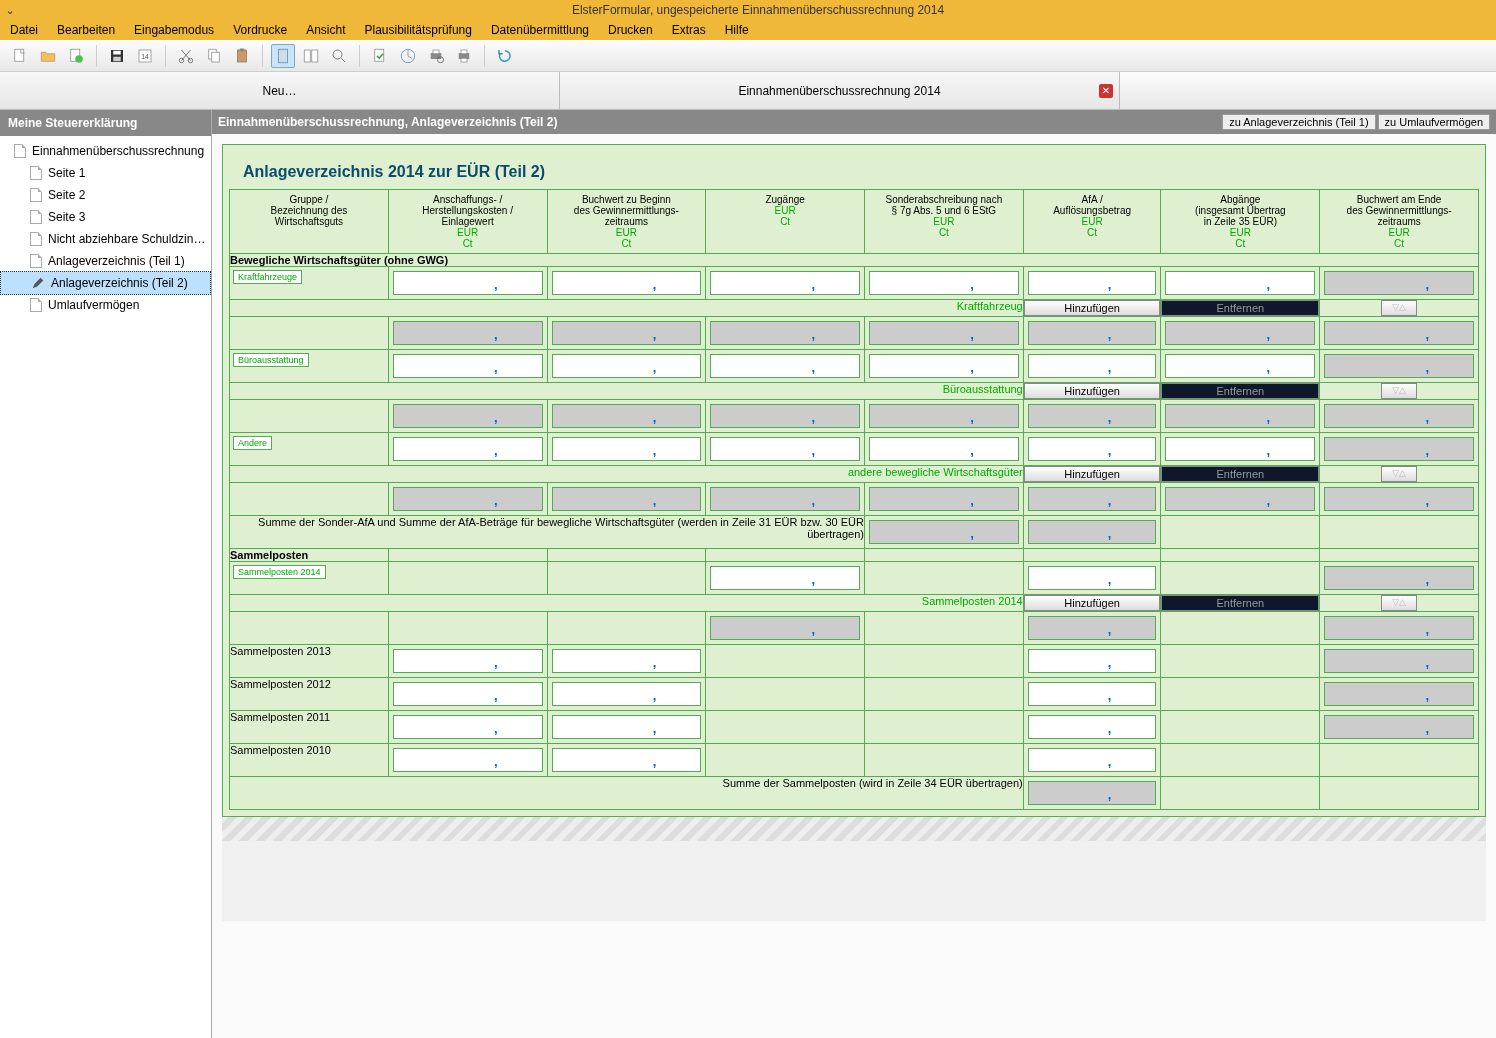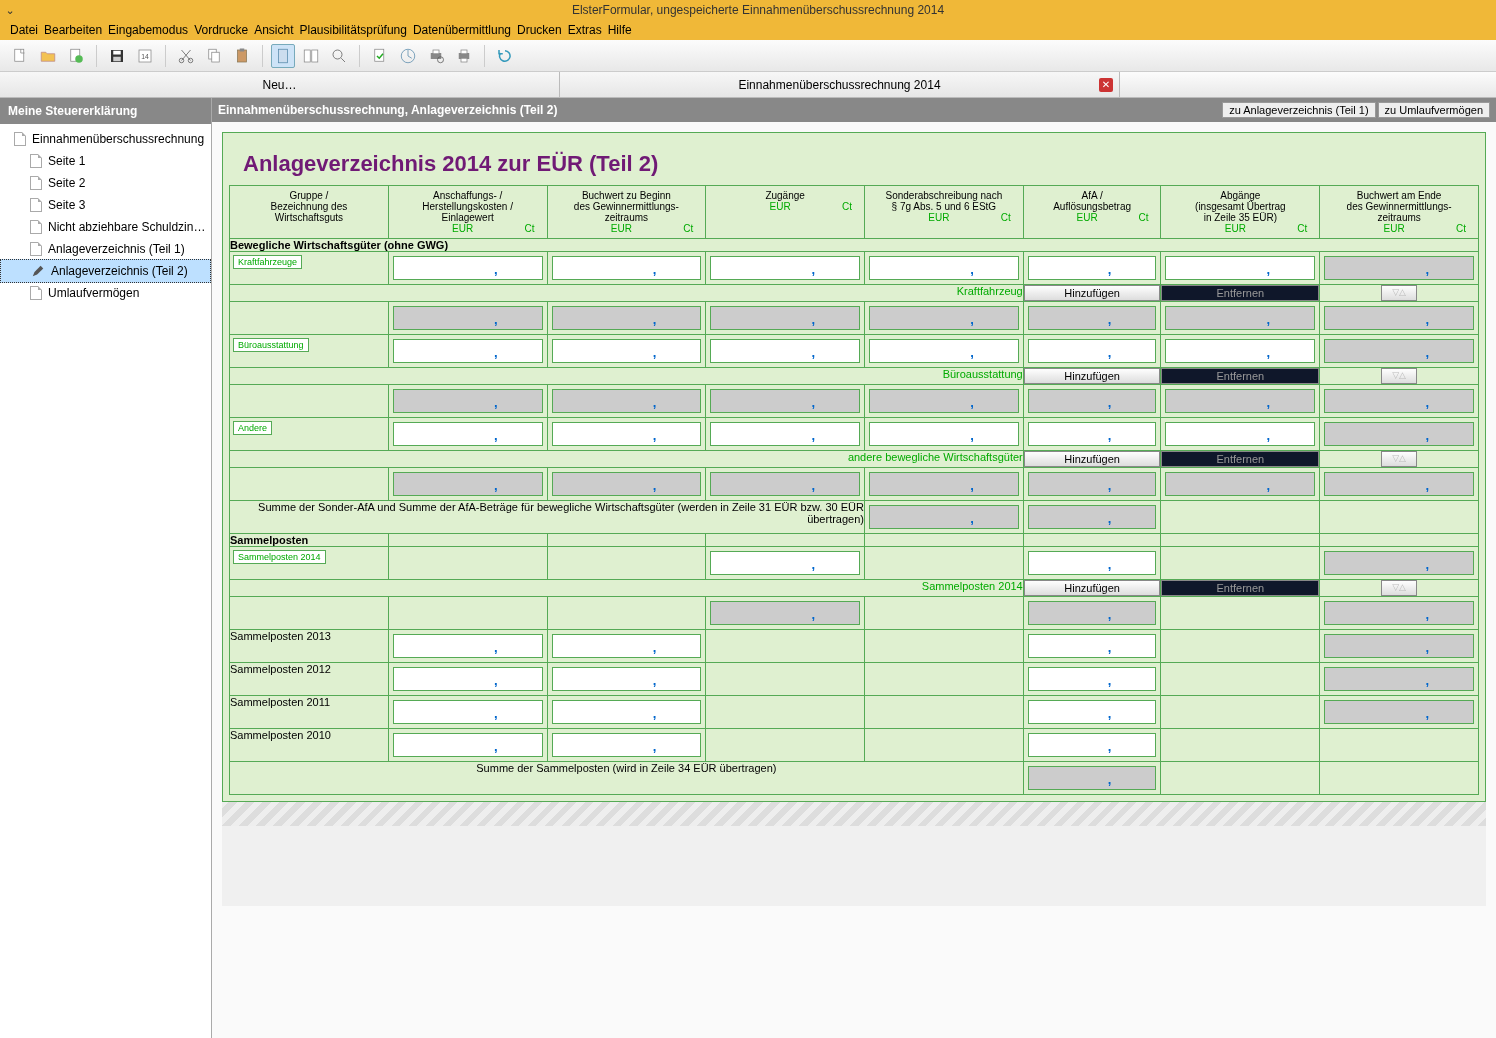"Datei" .menubar { gap: 6px -> 19px }
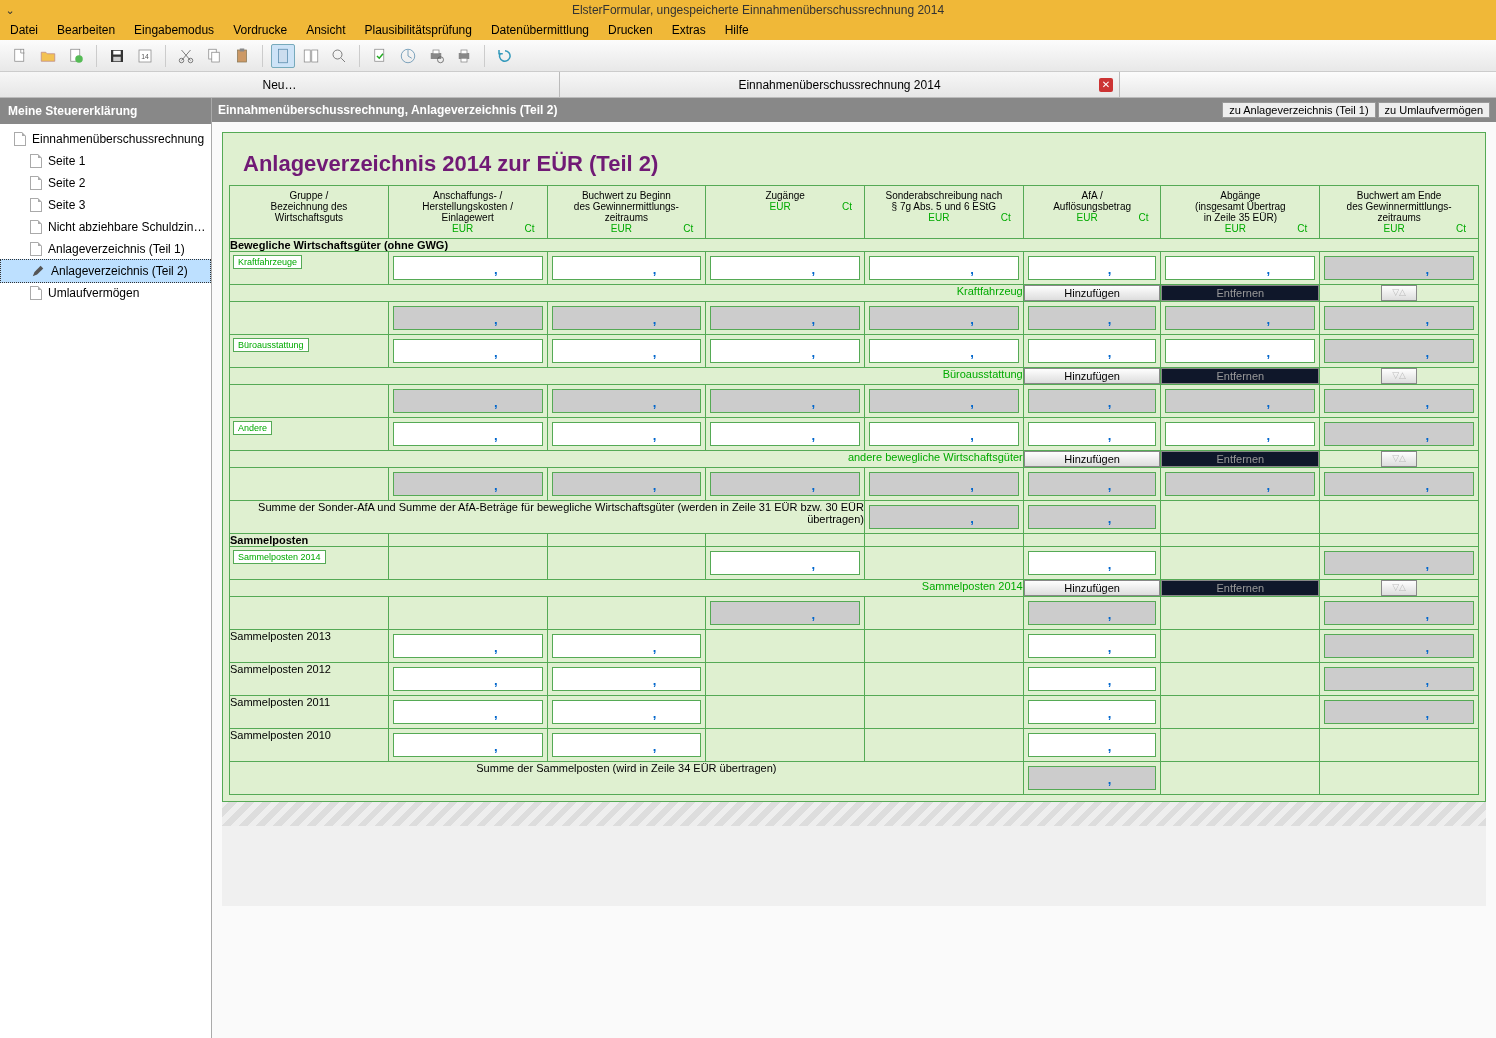"Neu…" .tabsrow { height: 26px -> 38px }
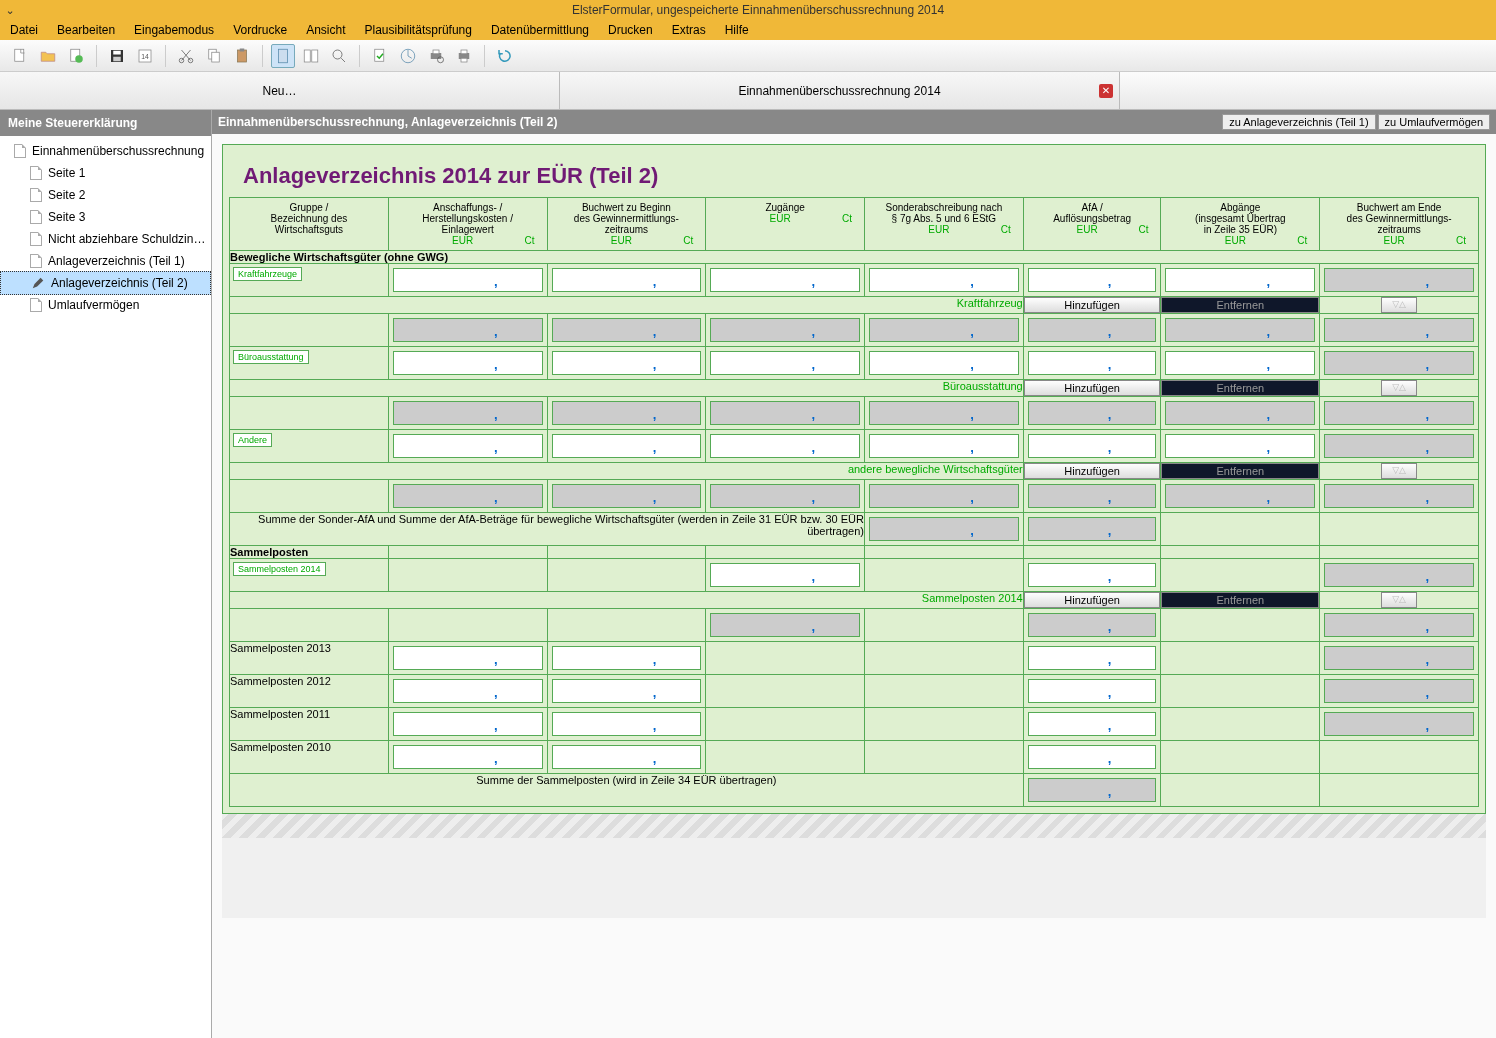"Anlageverzeichnis 2014 zur EÜR (Teil" .formtitle { color: #701a75 -> #0c4a6e; font-size: 22px -> 16px }
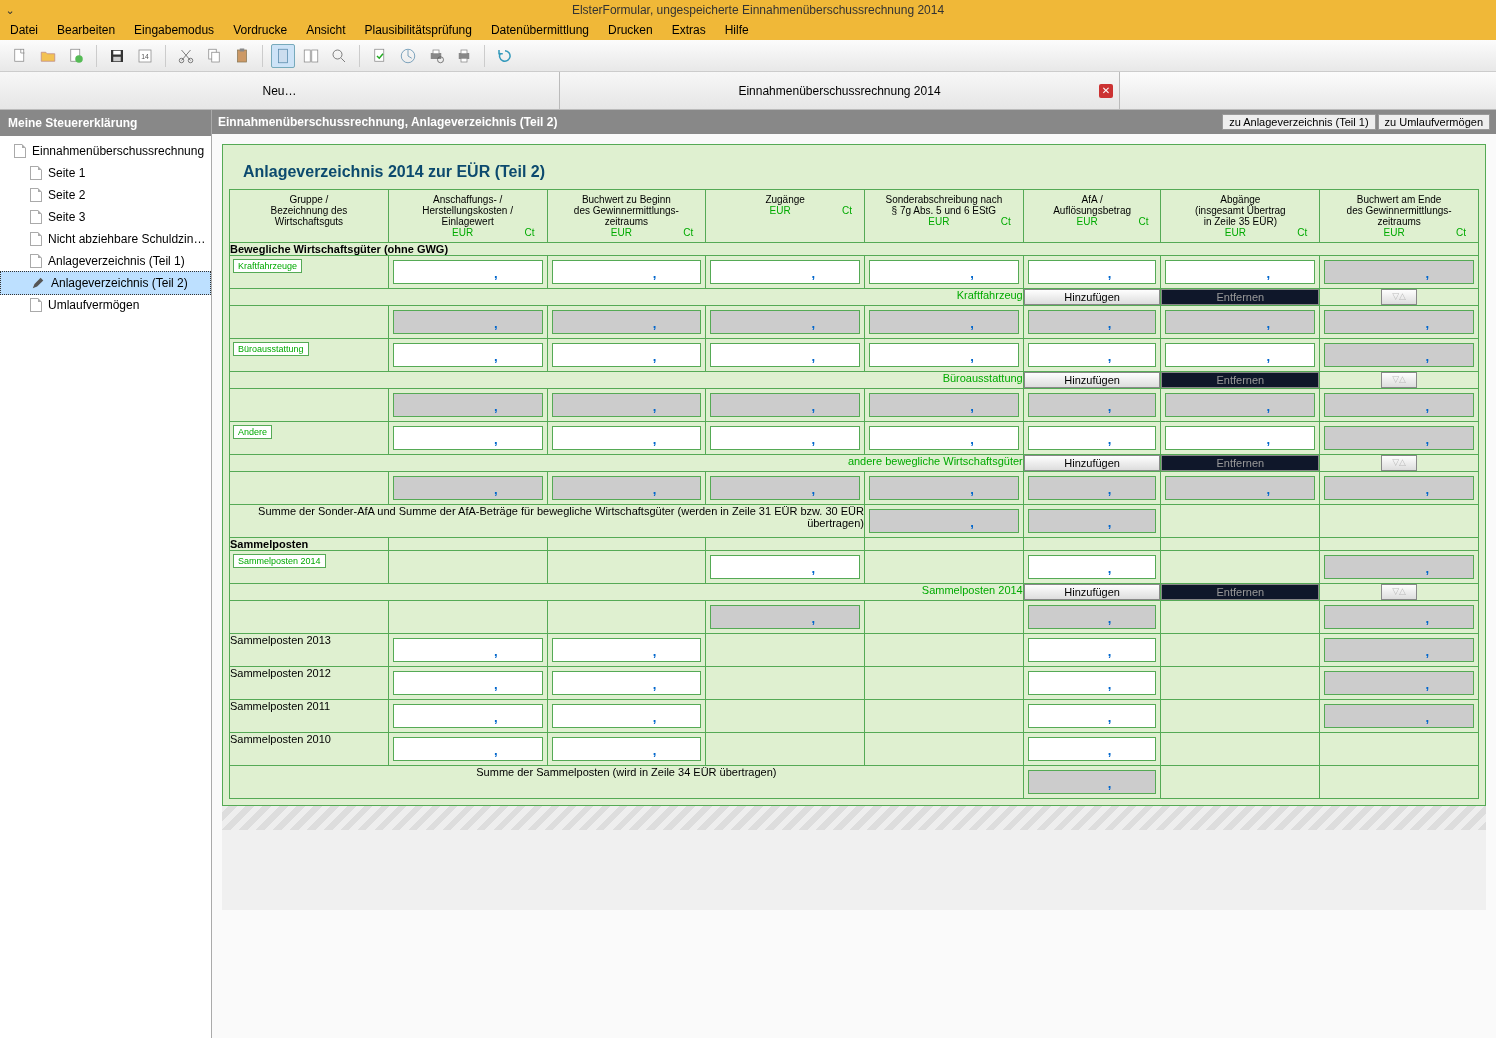"EUR" .eurct { flex-direction: none -> column }
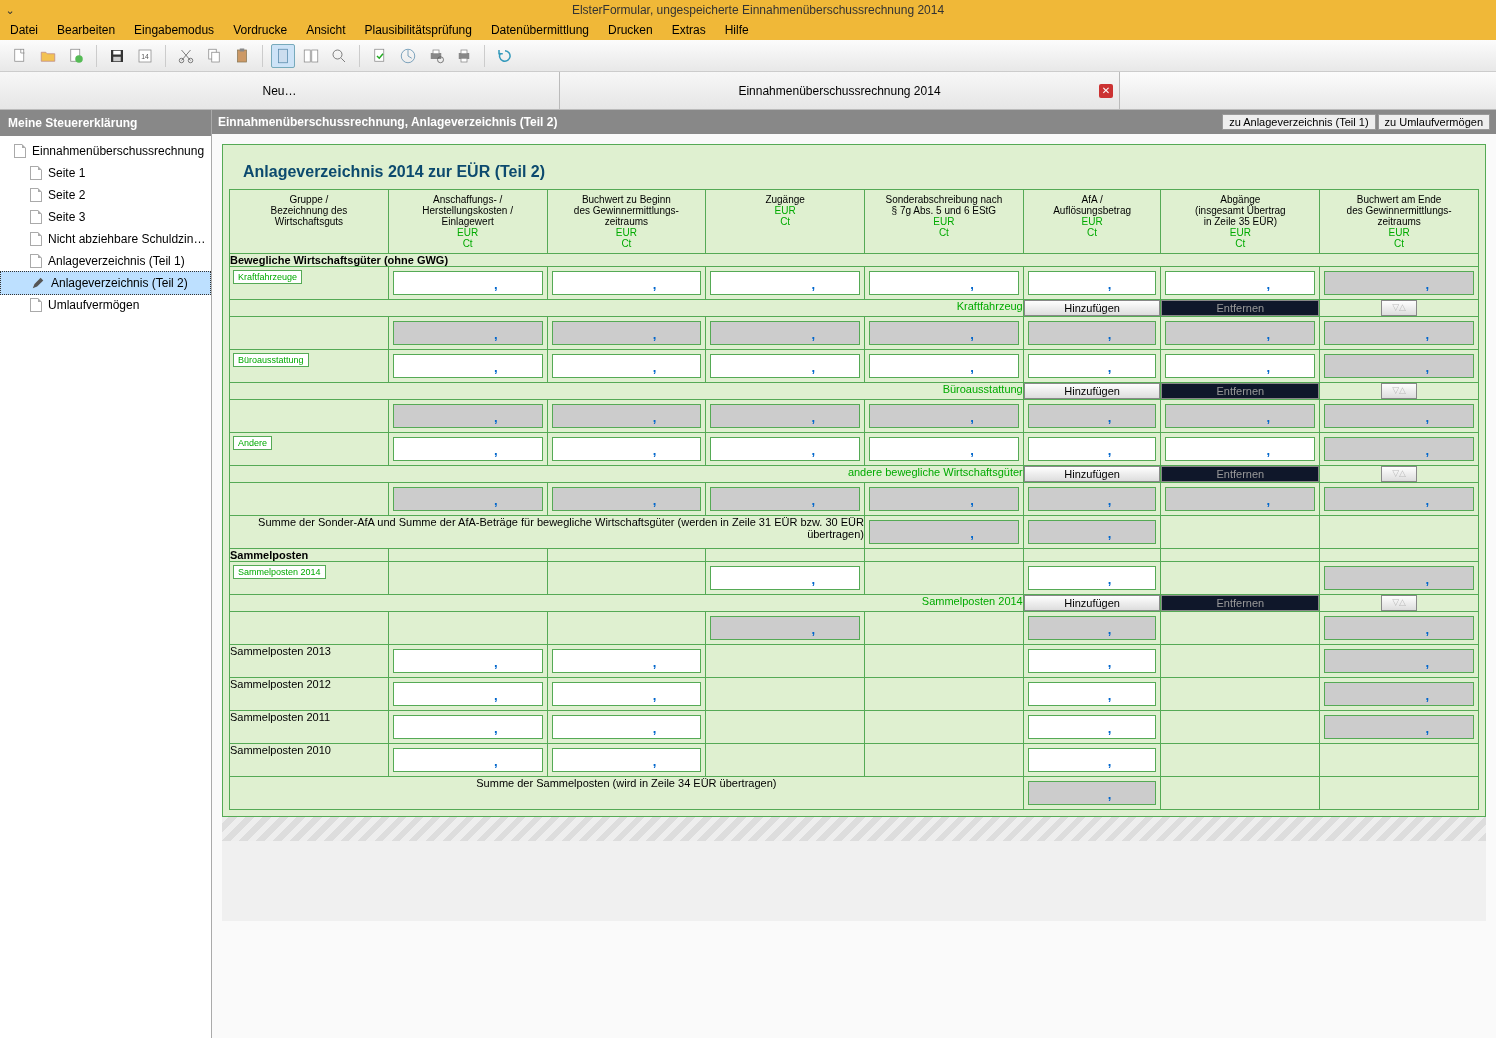"Summe der Sammelposten (wird in" .sumrow .sumtxt { text-align: center -> right }
